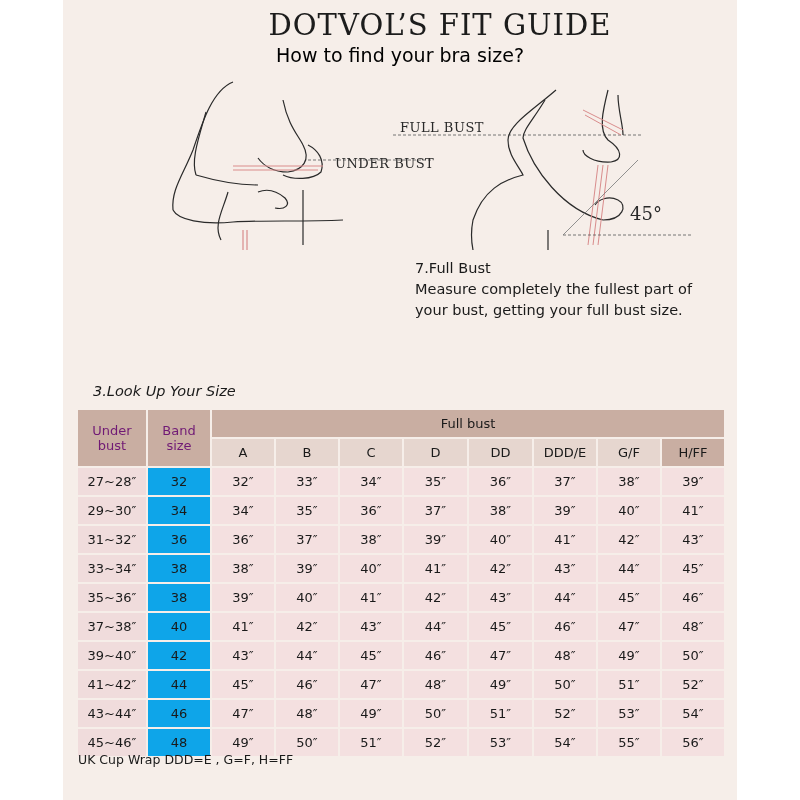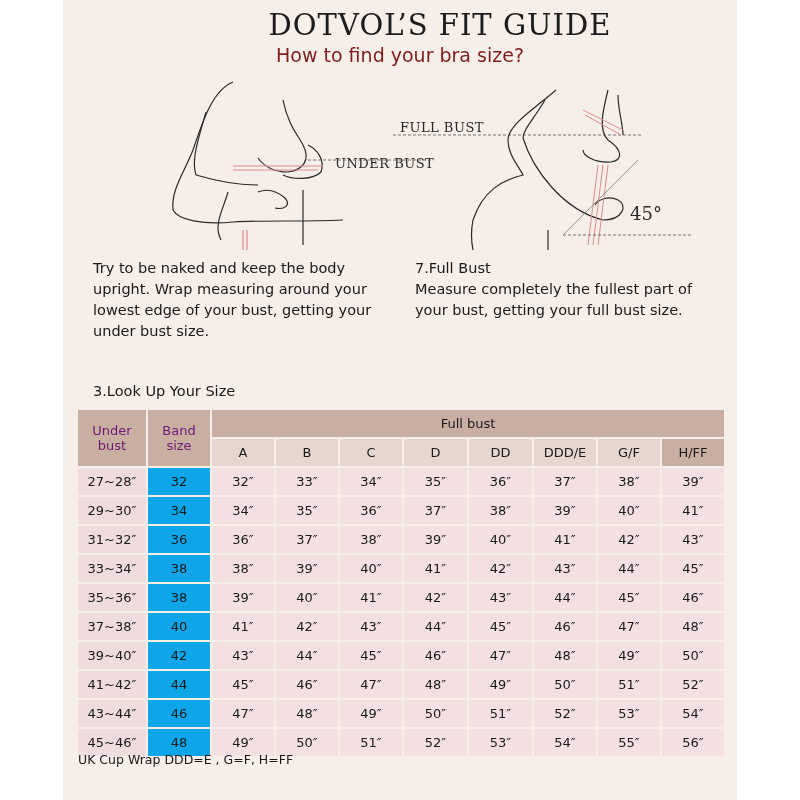"How to find your bra" .subtitle { color: #7f1d1d -> #000000 }
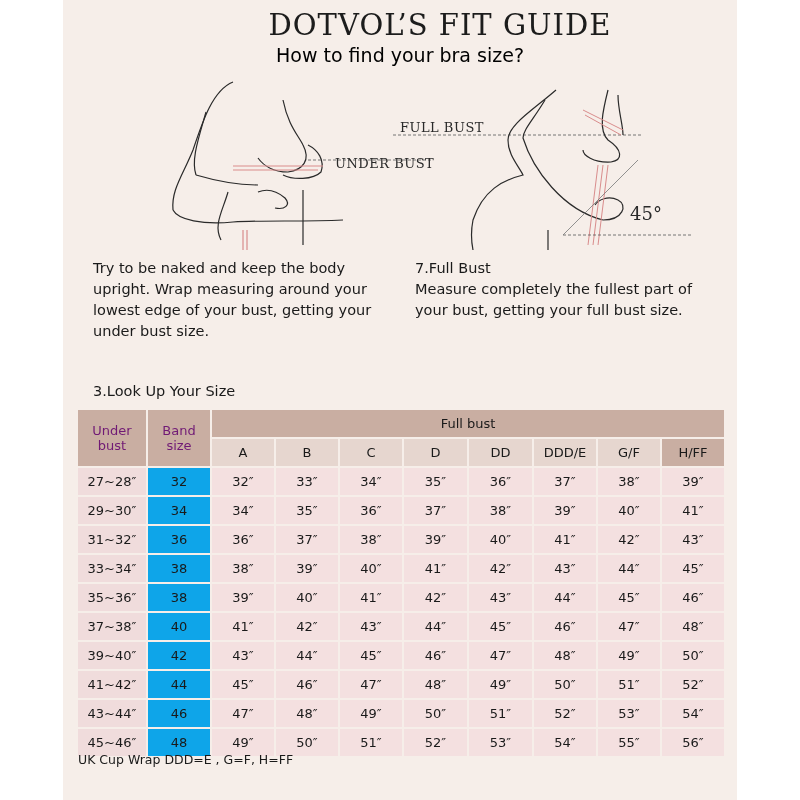"Try to be naked and" span { html: <span>Try to be naked and keep the body upright. Wrap measuring around your lowest edge of your bust, getting your under bust size.</span> -> none }
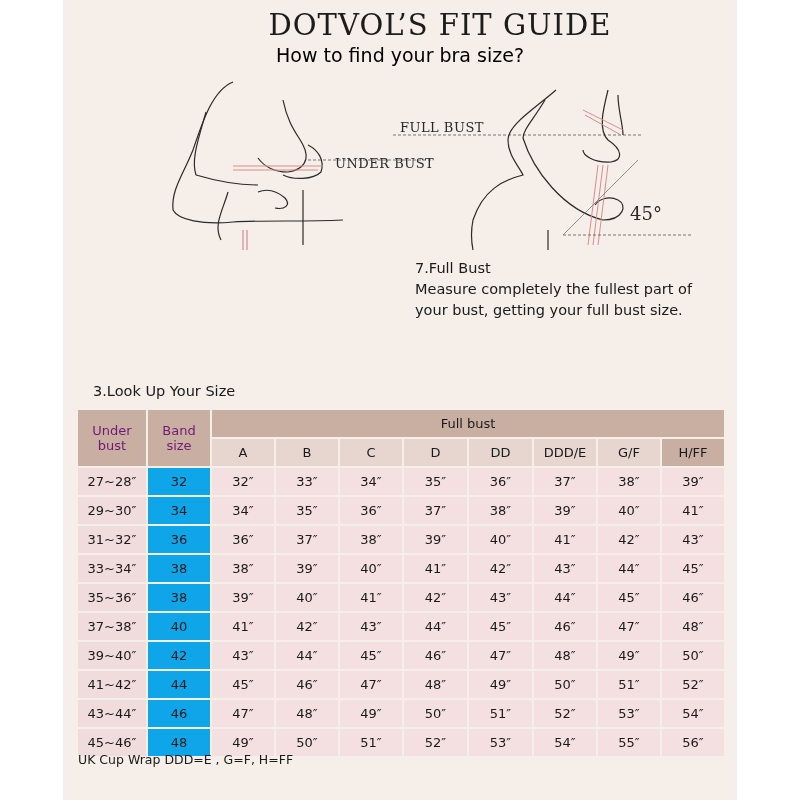"3.Look Up Your Size" .sec3 { font-style: none -> italic }
